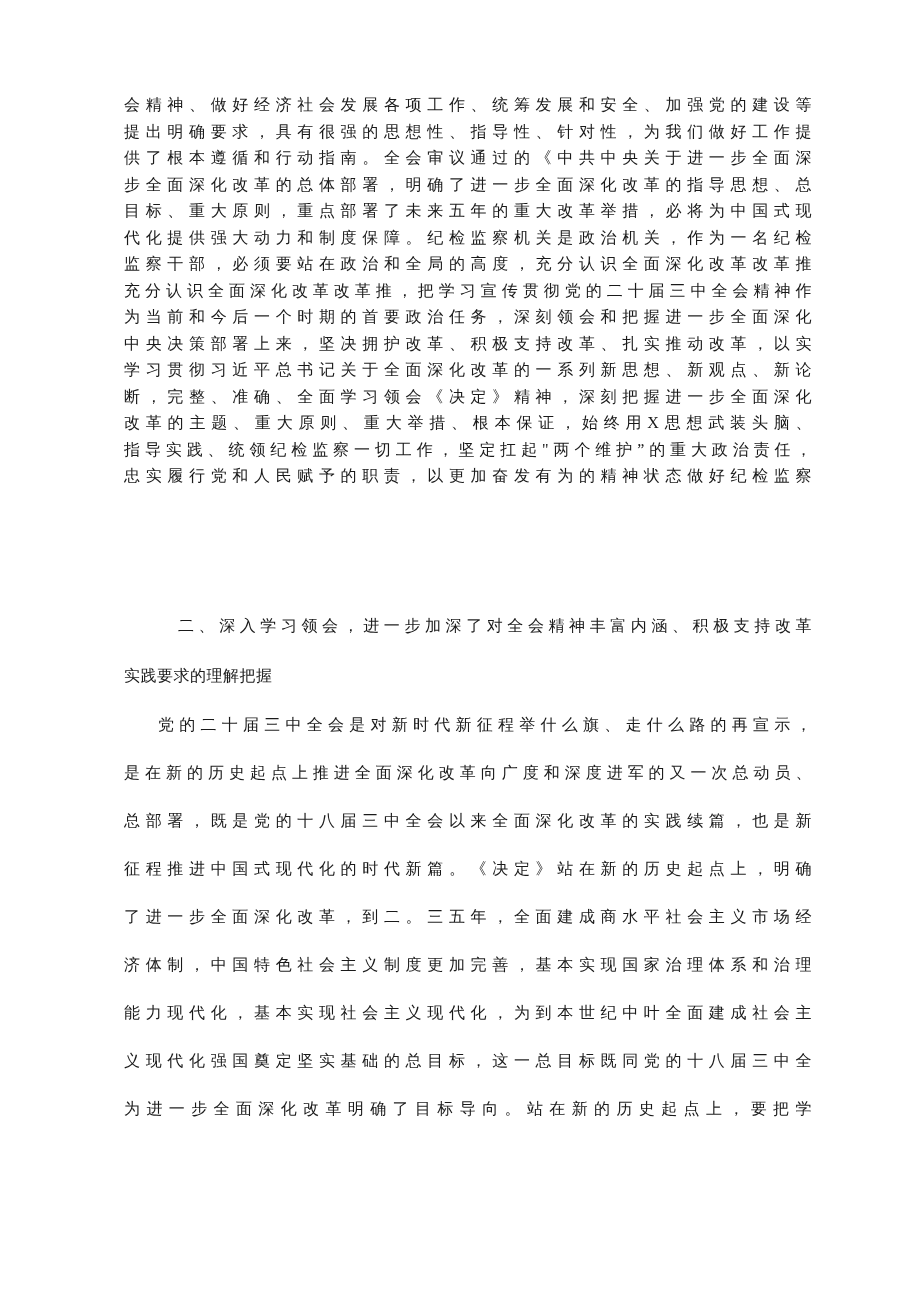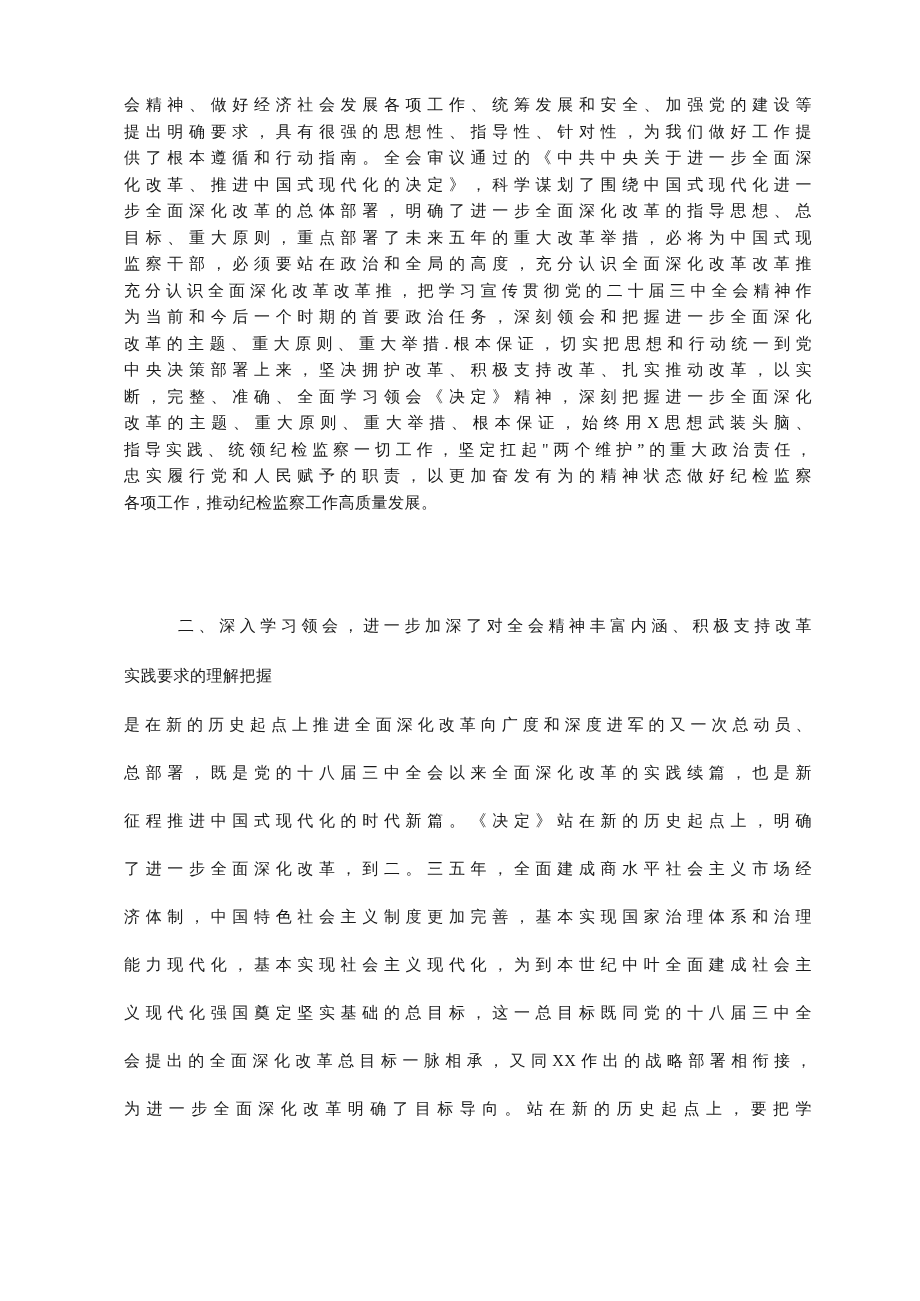"化改革、推进中国式现代化的决定》，科学谋划了围绕中国式现代化进一" div.line { html: <div>化改革、推进中国式现代化的决定》，科学谋划了围绕中国式现代化进一</div> -> none }
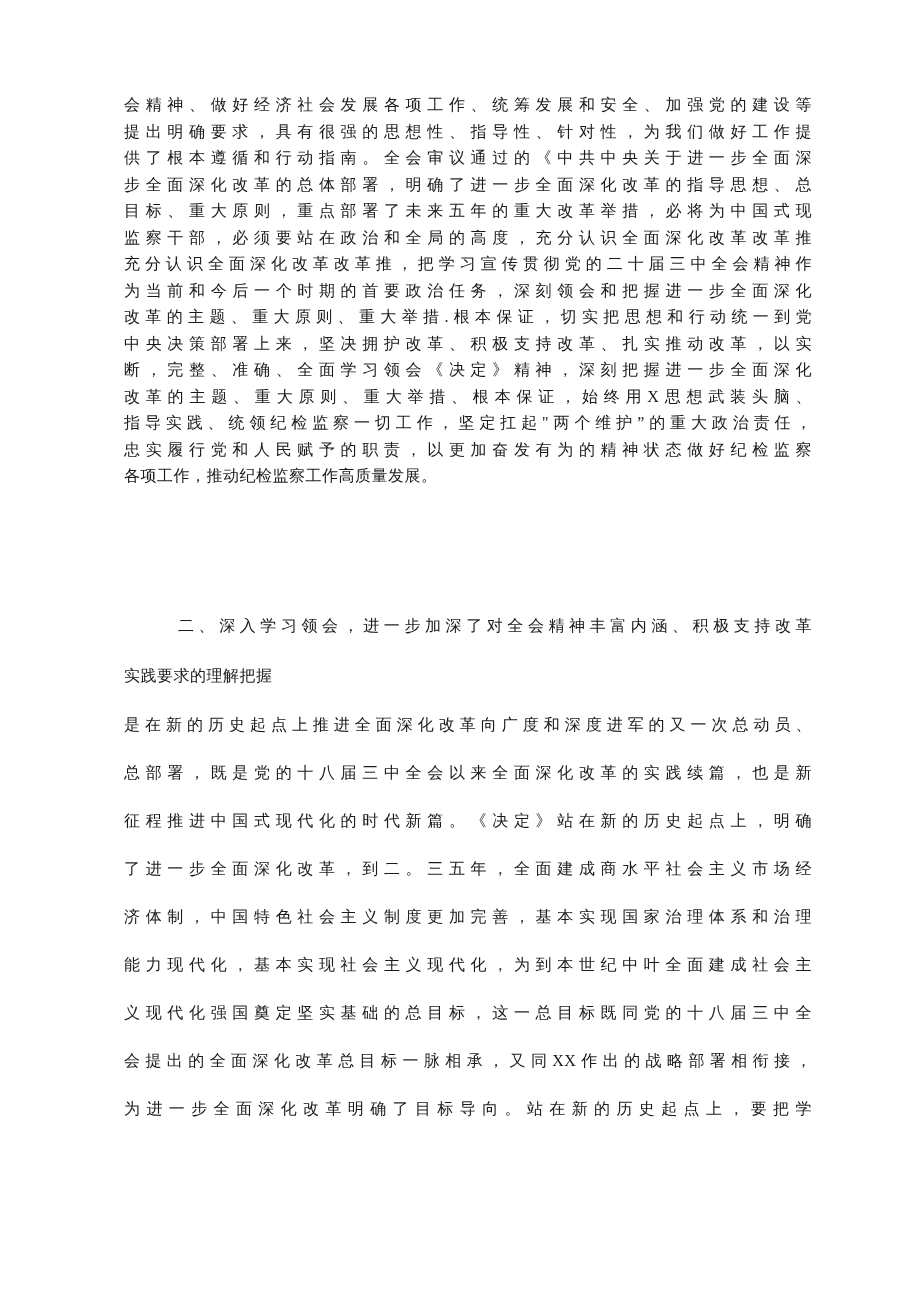"代化提供强大动力和制度保障。纪检监察机关是政治机关，作为一名纪检" div.line { html: none -> <div>代化提供强大动力和制度保障。纪检监察机关是政治机关，作为一名纪检</div> }
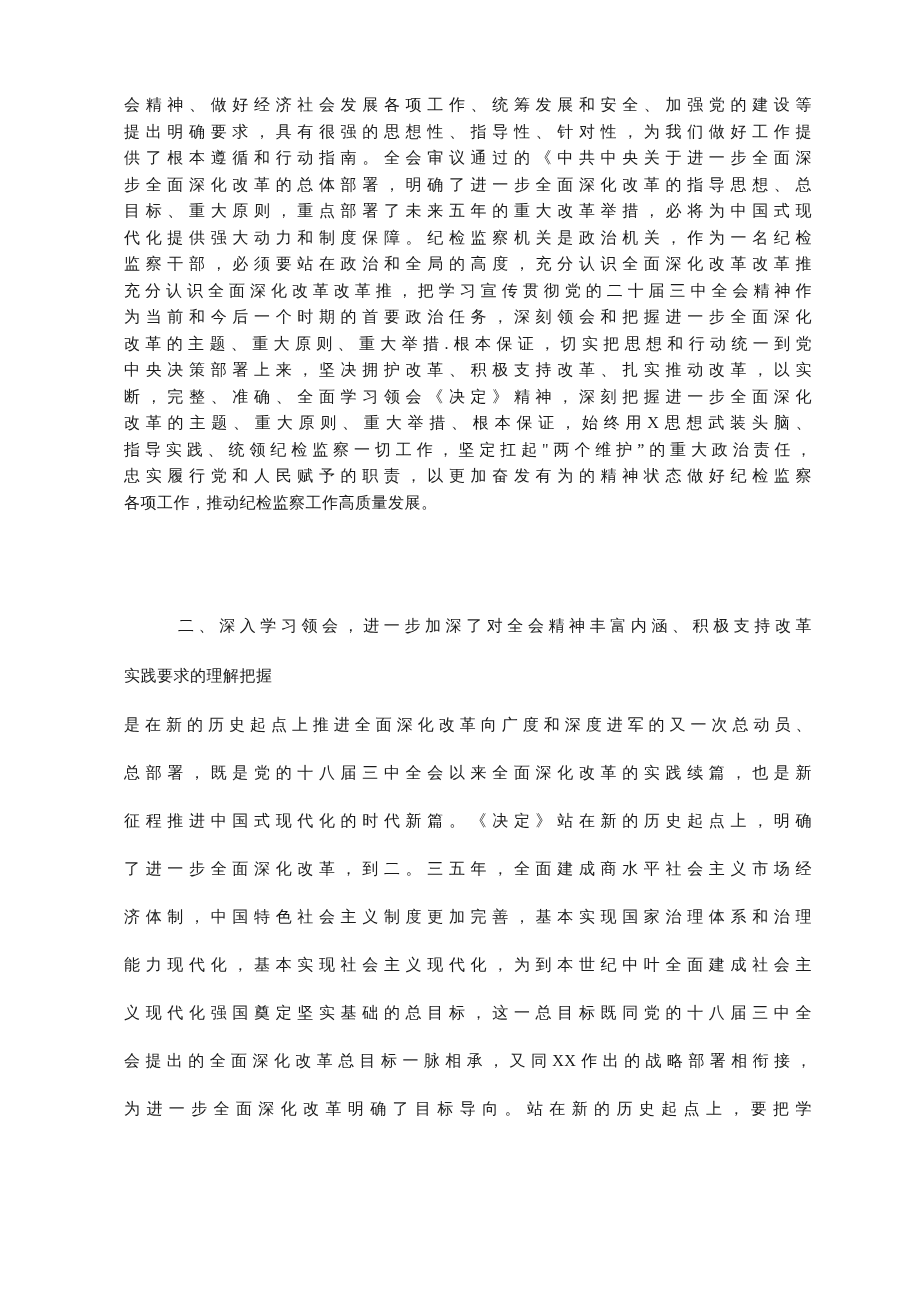"改革的主题、重大原则、重大举措.根本保证，切实把思想和行动统一到党" div.line { html: <div>改革的主题、重大原则、重大举措.根本保证，切实把思想和行动统一到党</div> -> none }
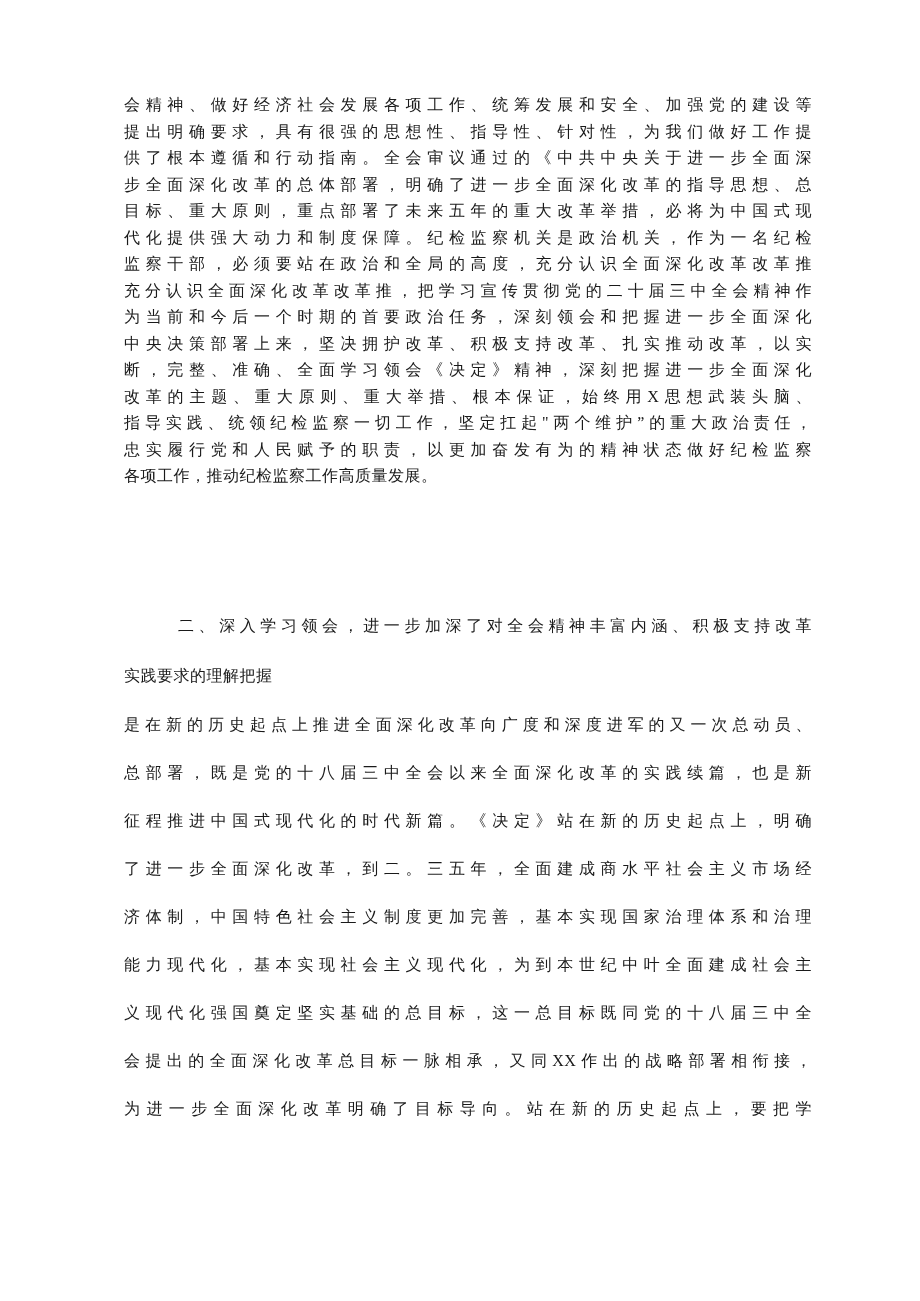"学习贯彻习近平总书记关于全面深化改革的一系列新思想、新观点、新论" div.line { html: none -> <div>学习贯彻习近平总书记关于全面深化改革的一系列新思想、新观点、新论</div> }
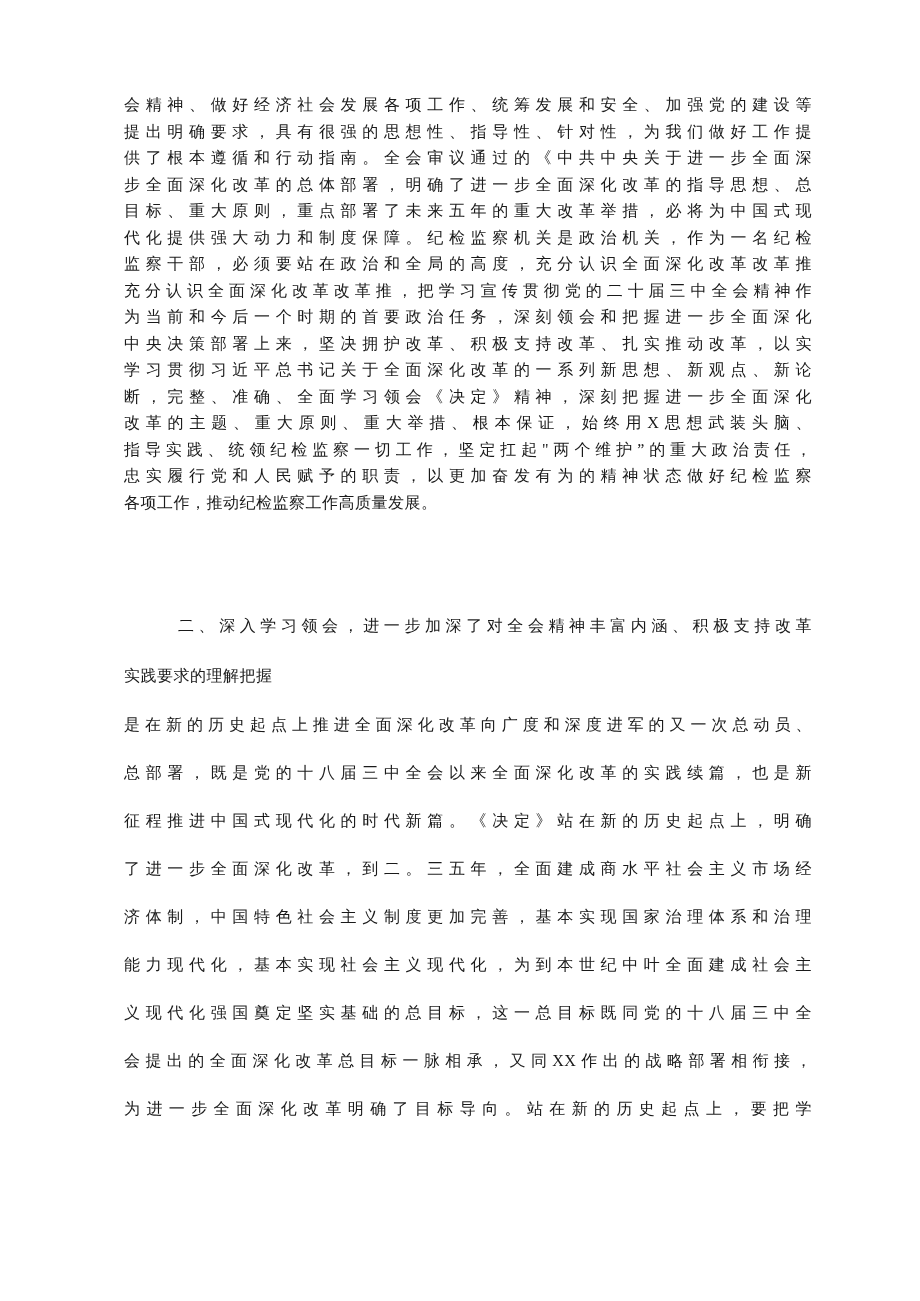"各项工作，推动纪检监察工作高质量发展。" div.line { html: <div>各项工作，推动纪检监察工作高质量发展。</div> -> none }
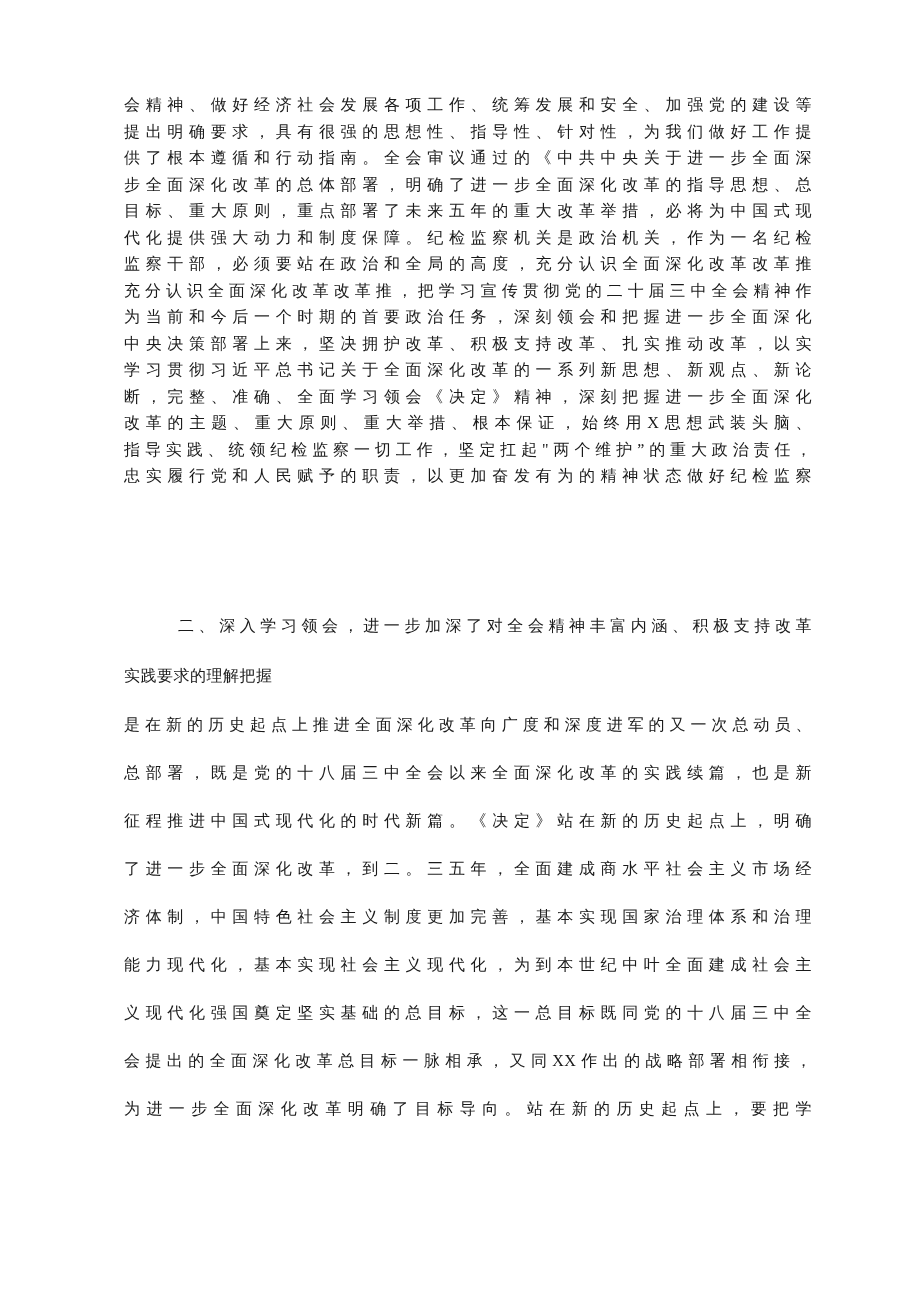"党的二十届三中全会是对新时代新征程举什么旗、走什么路的再宣示，" div.line { html: none -> <div>党的二十届三中全会是对新时代新征程举什么旗、走什么路的再宣示，</div> }
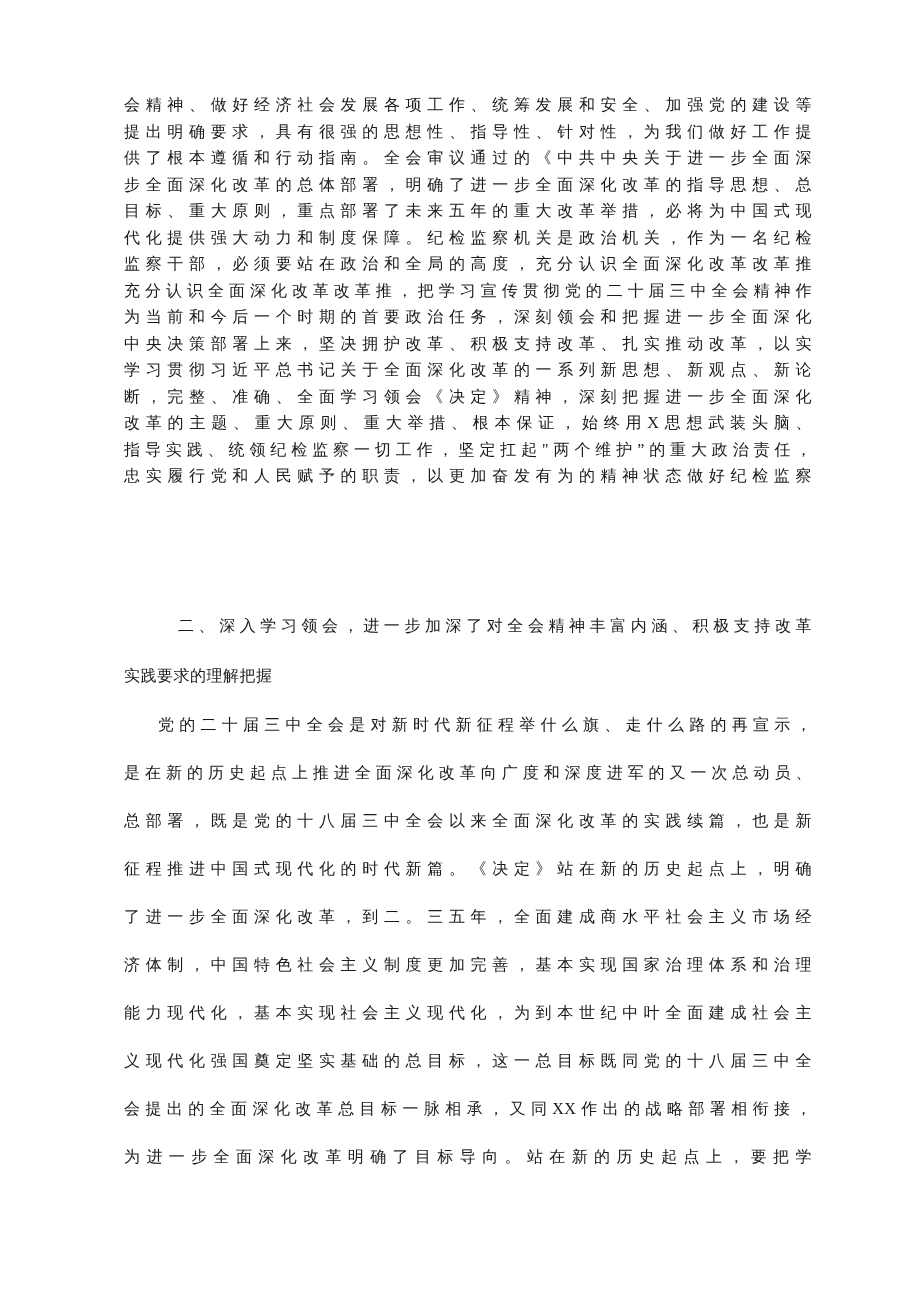"会提出的全面深化改革总目标一脉相承，又同XX作出的战略部署相衔接，" div.line { html: <div>会提出的全面深化改革总目标一脉相承，又同XX作出的战略部署相衔接，</div> -> none }
